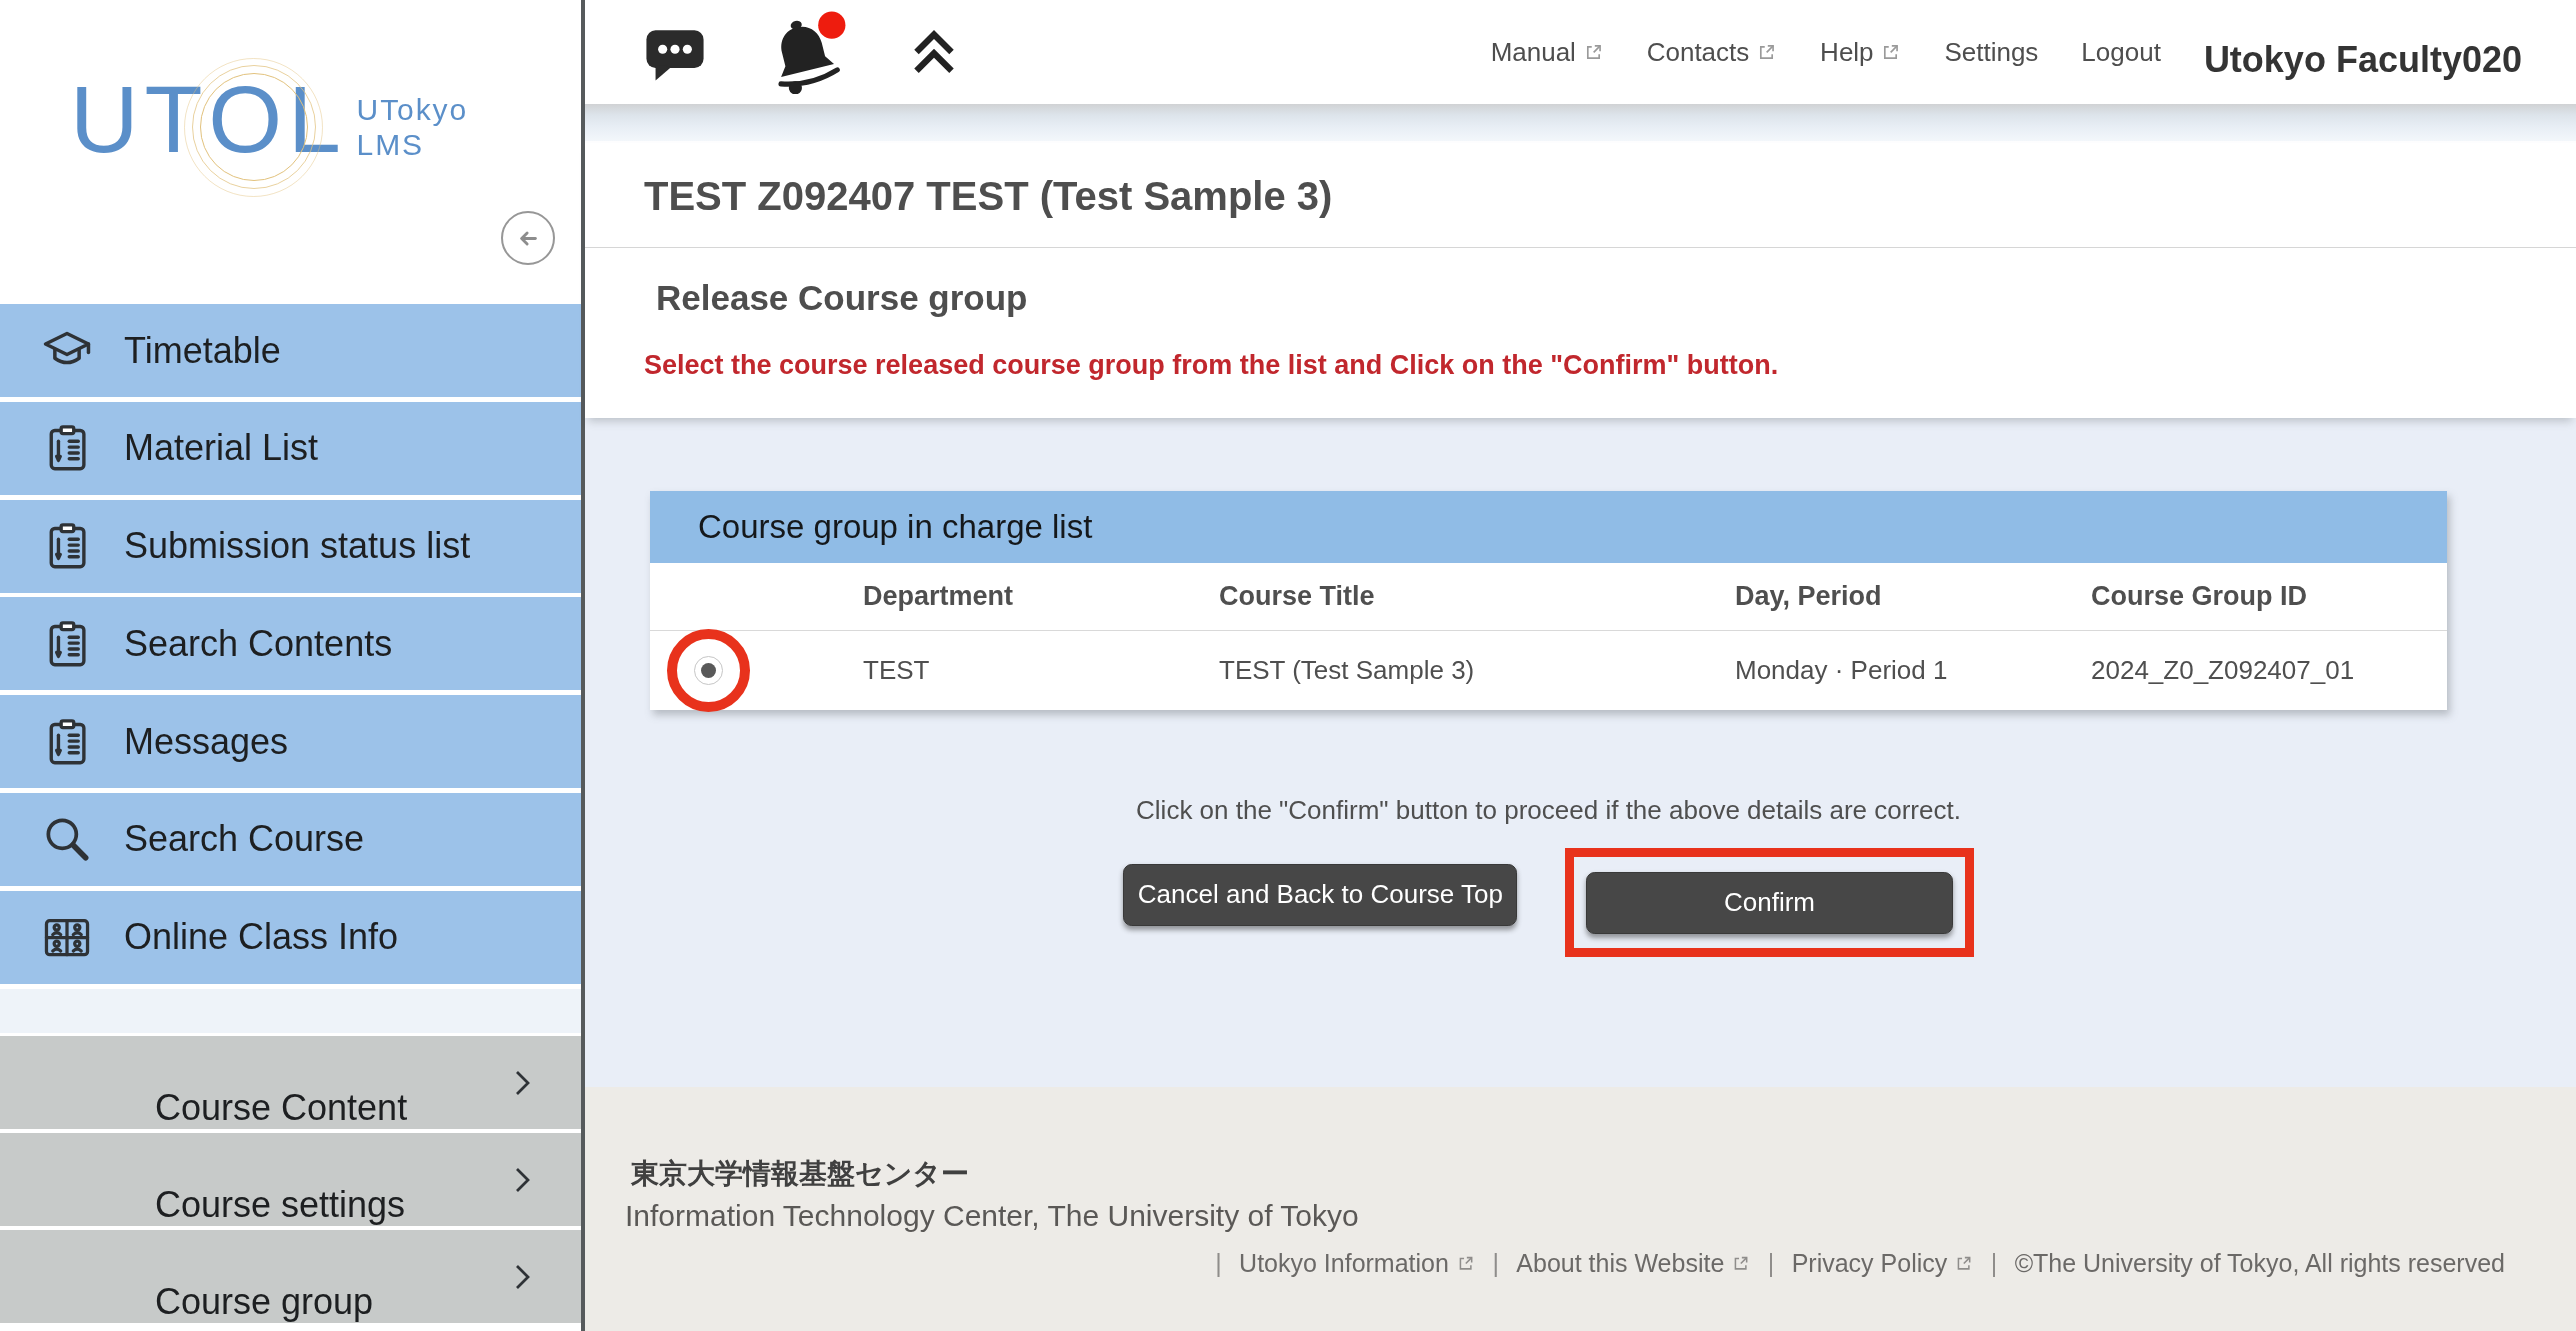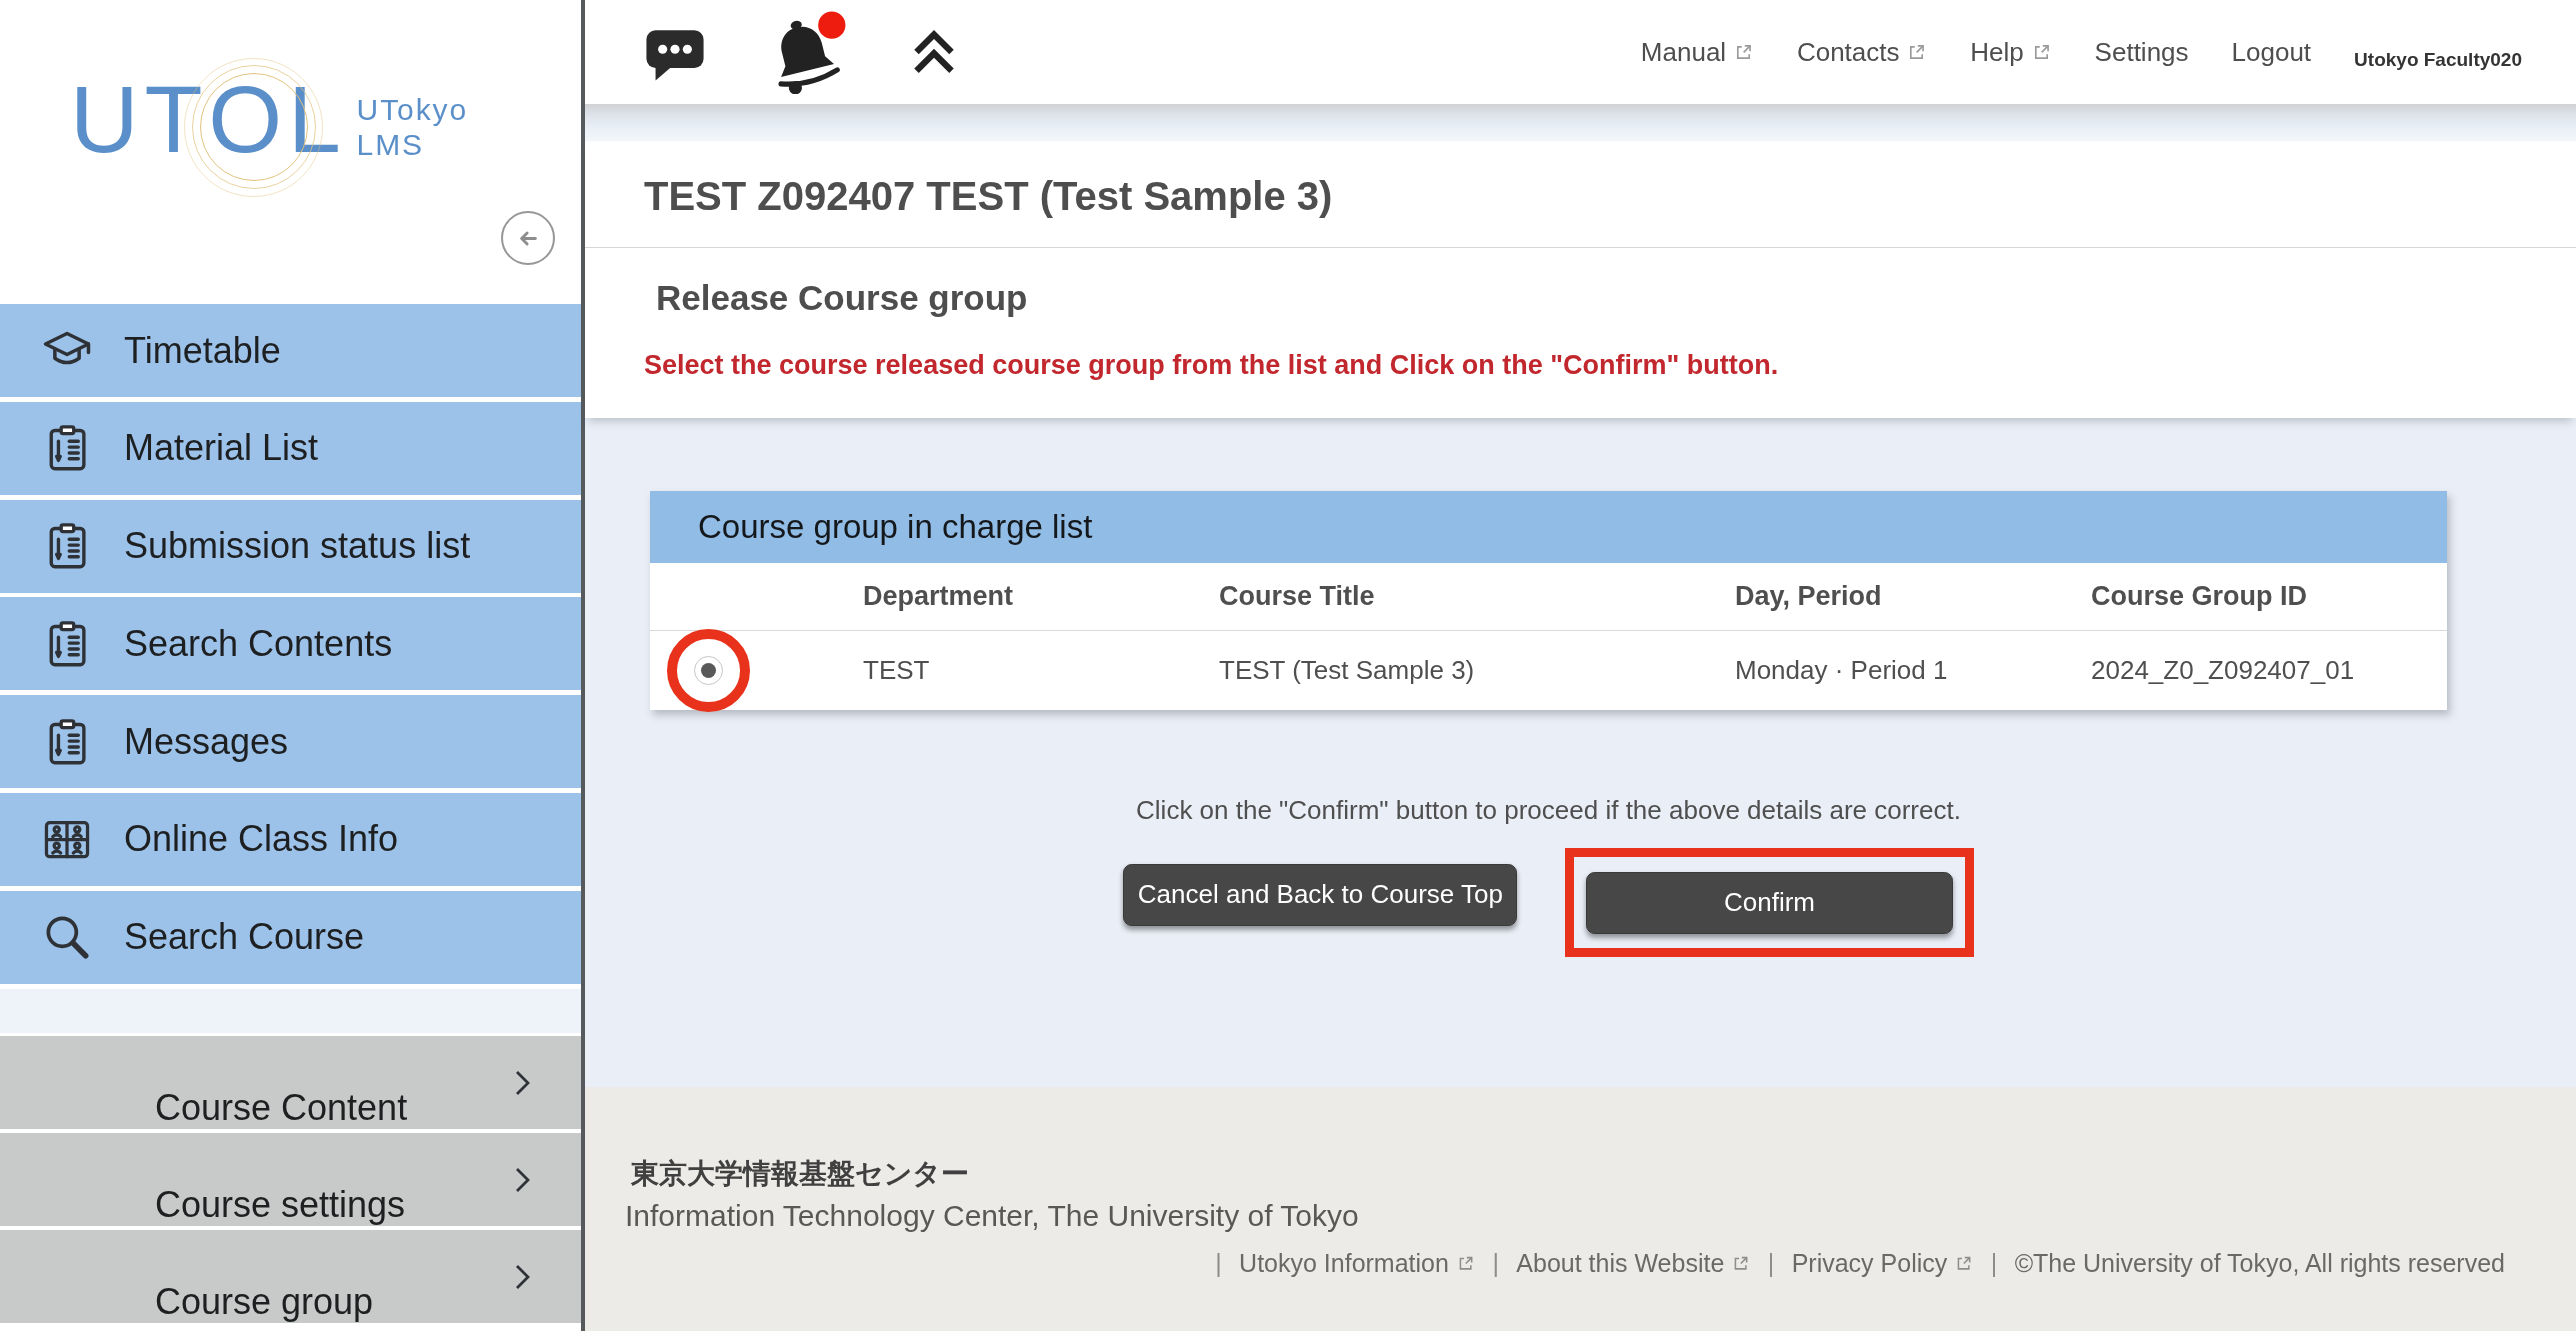"Utokyo Faculty020" .tuser { font-size: 19px -> 36px }
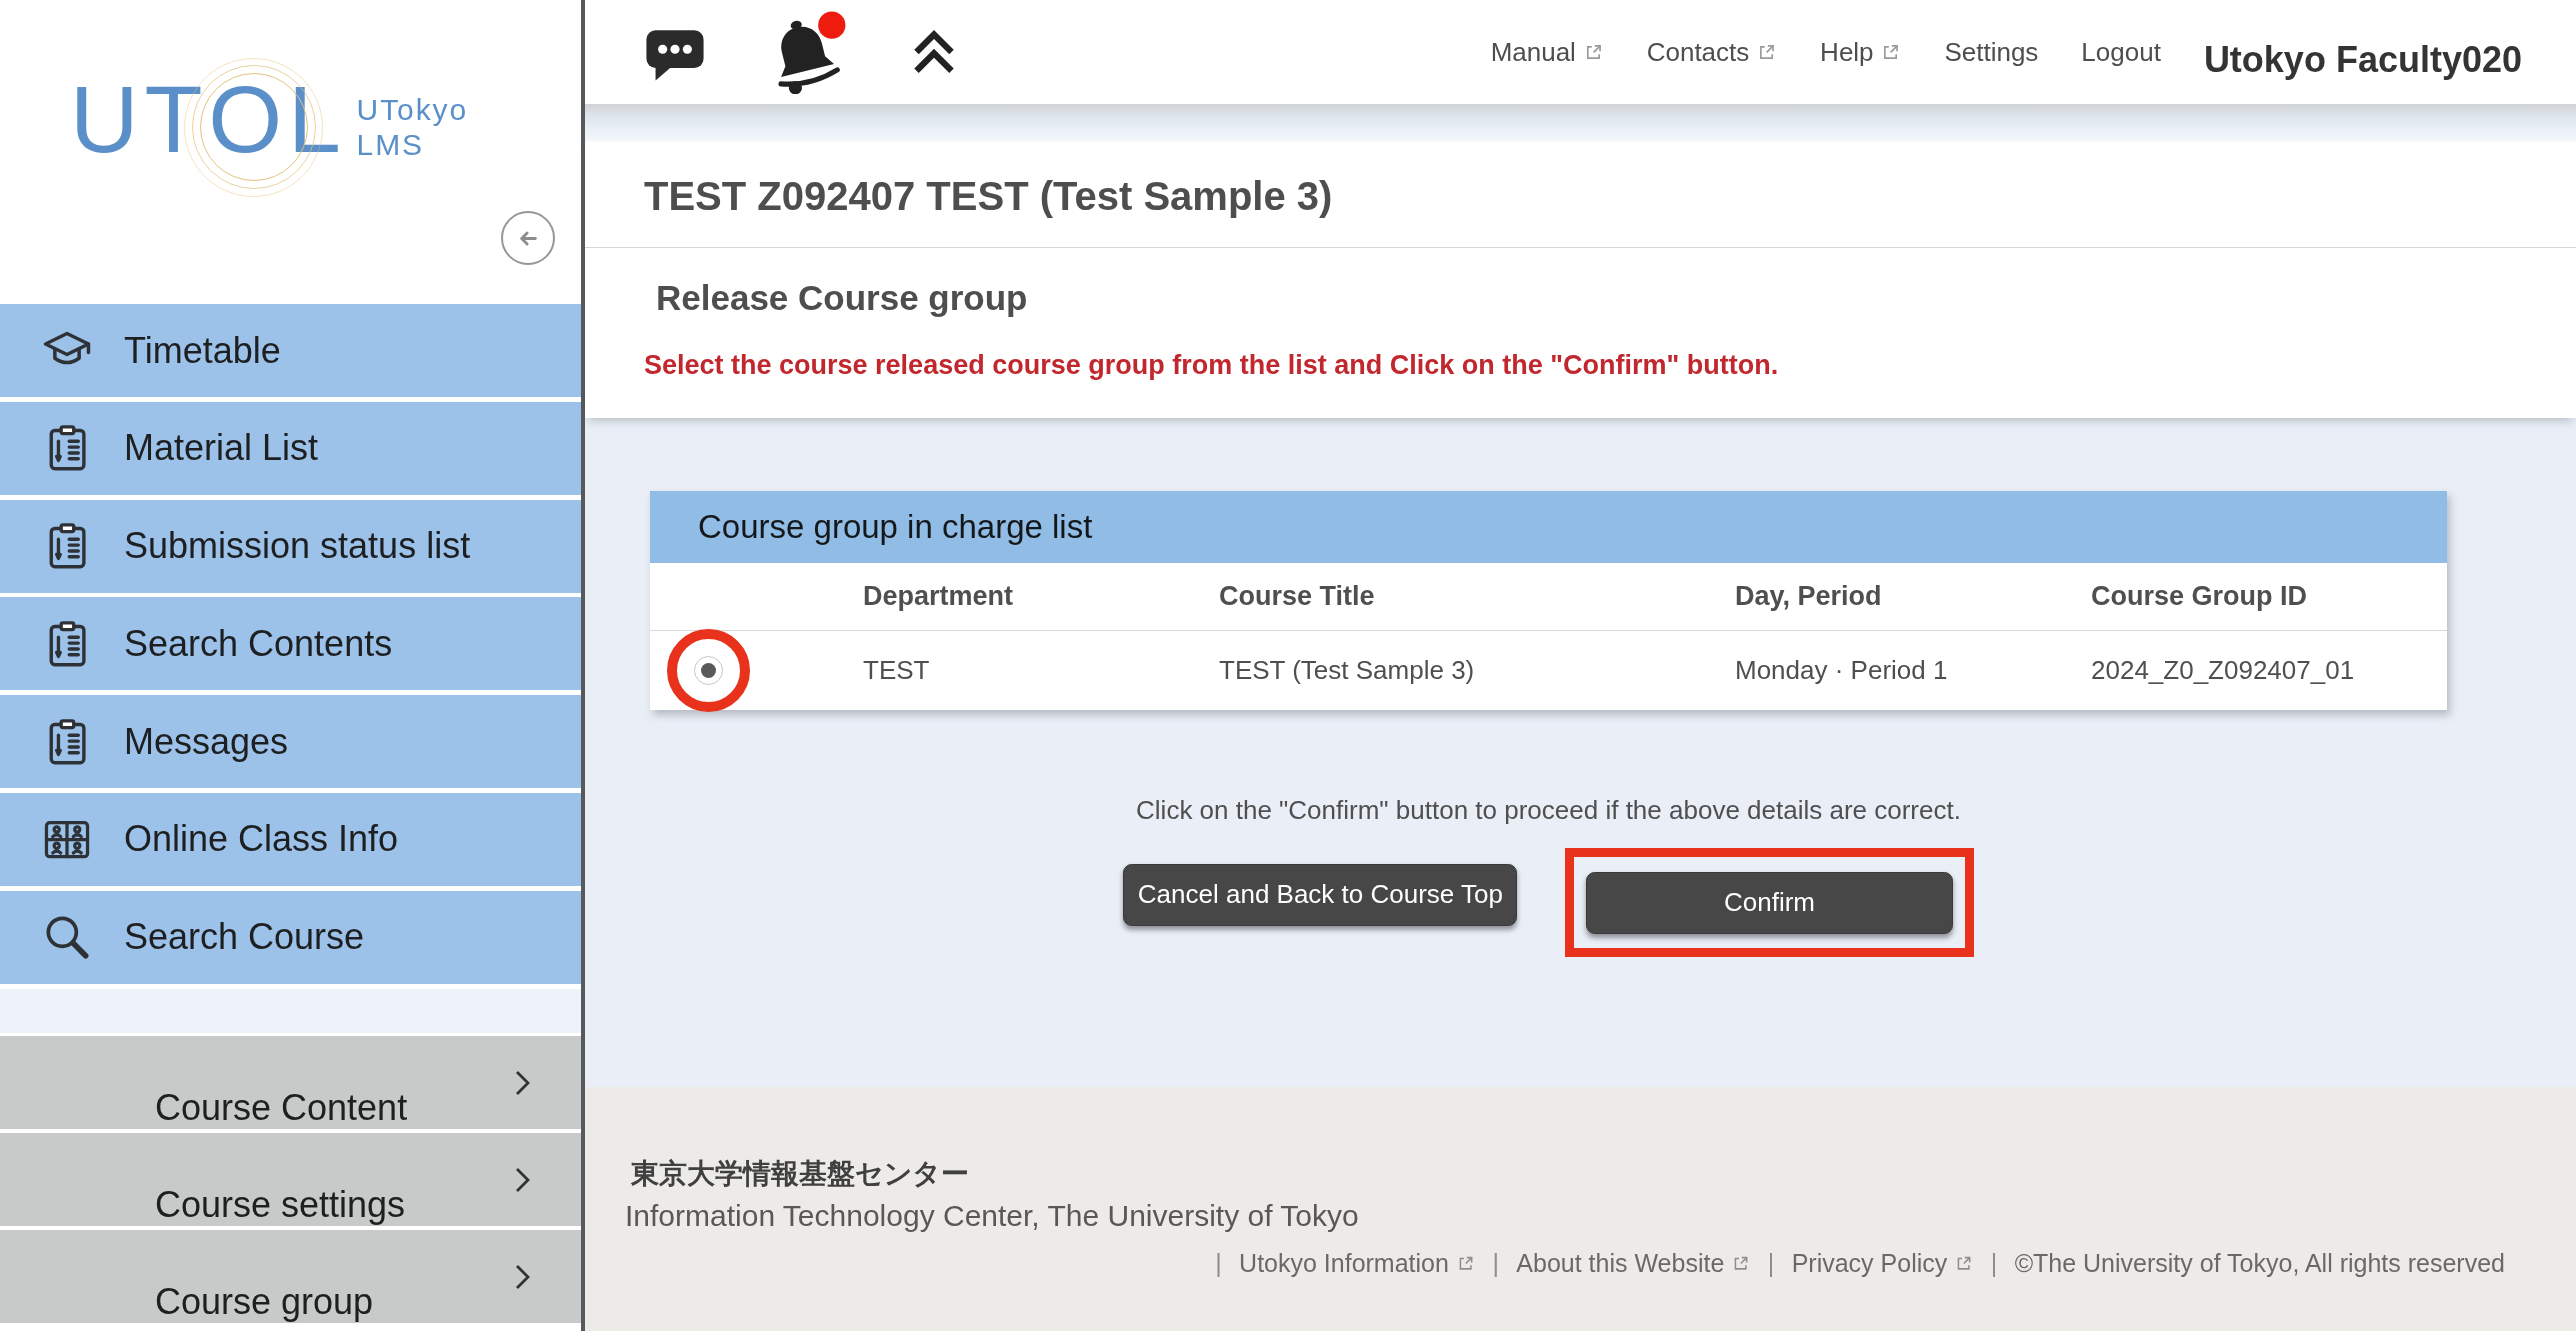"Online Class Info" div.nav-item { order: before "Search Course" -> after "Search Course" }
